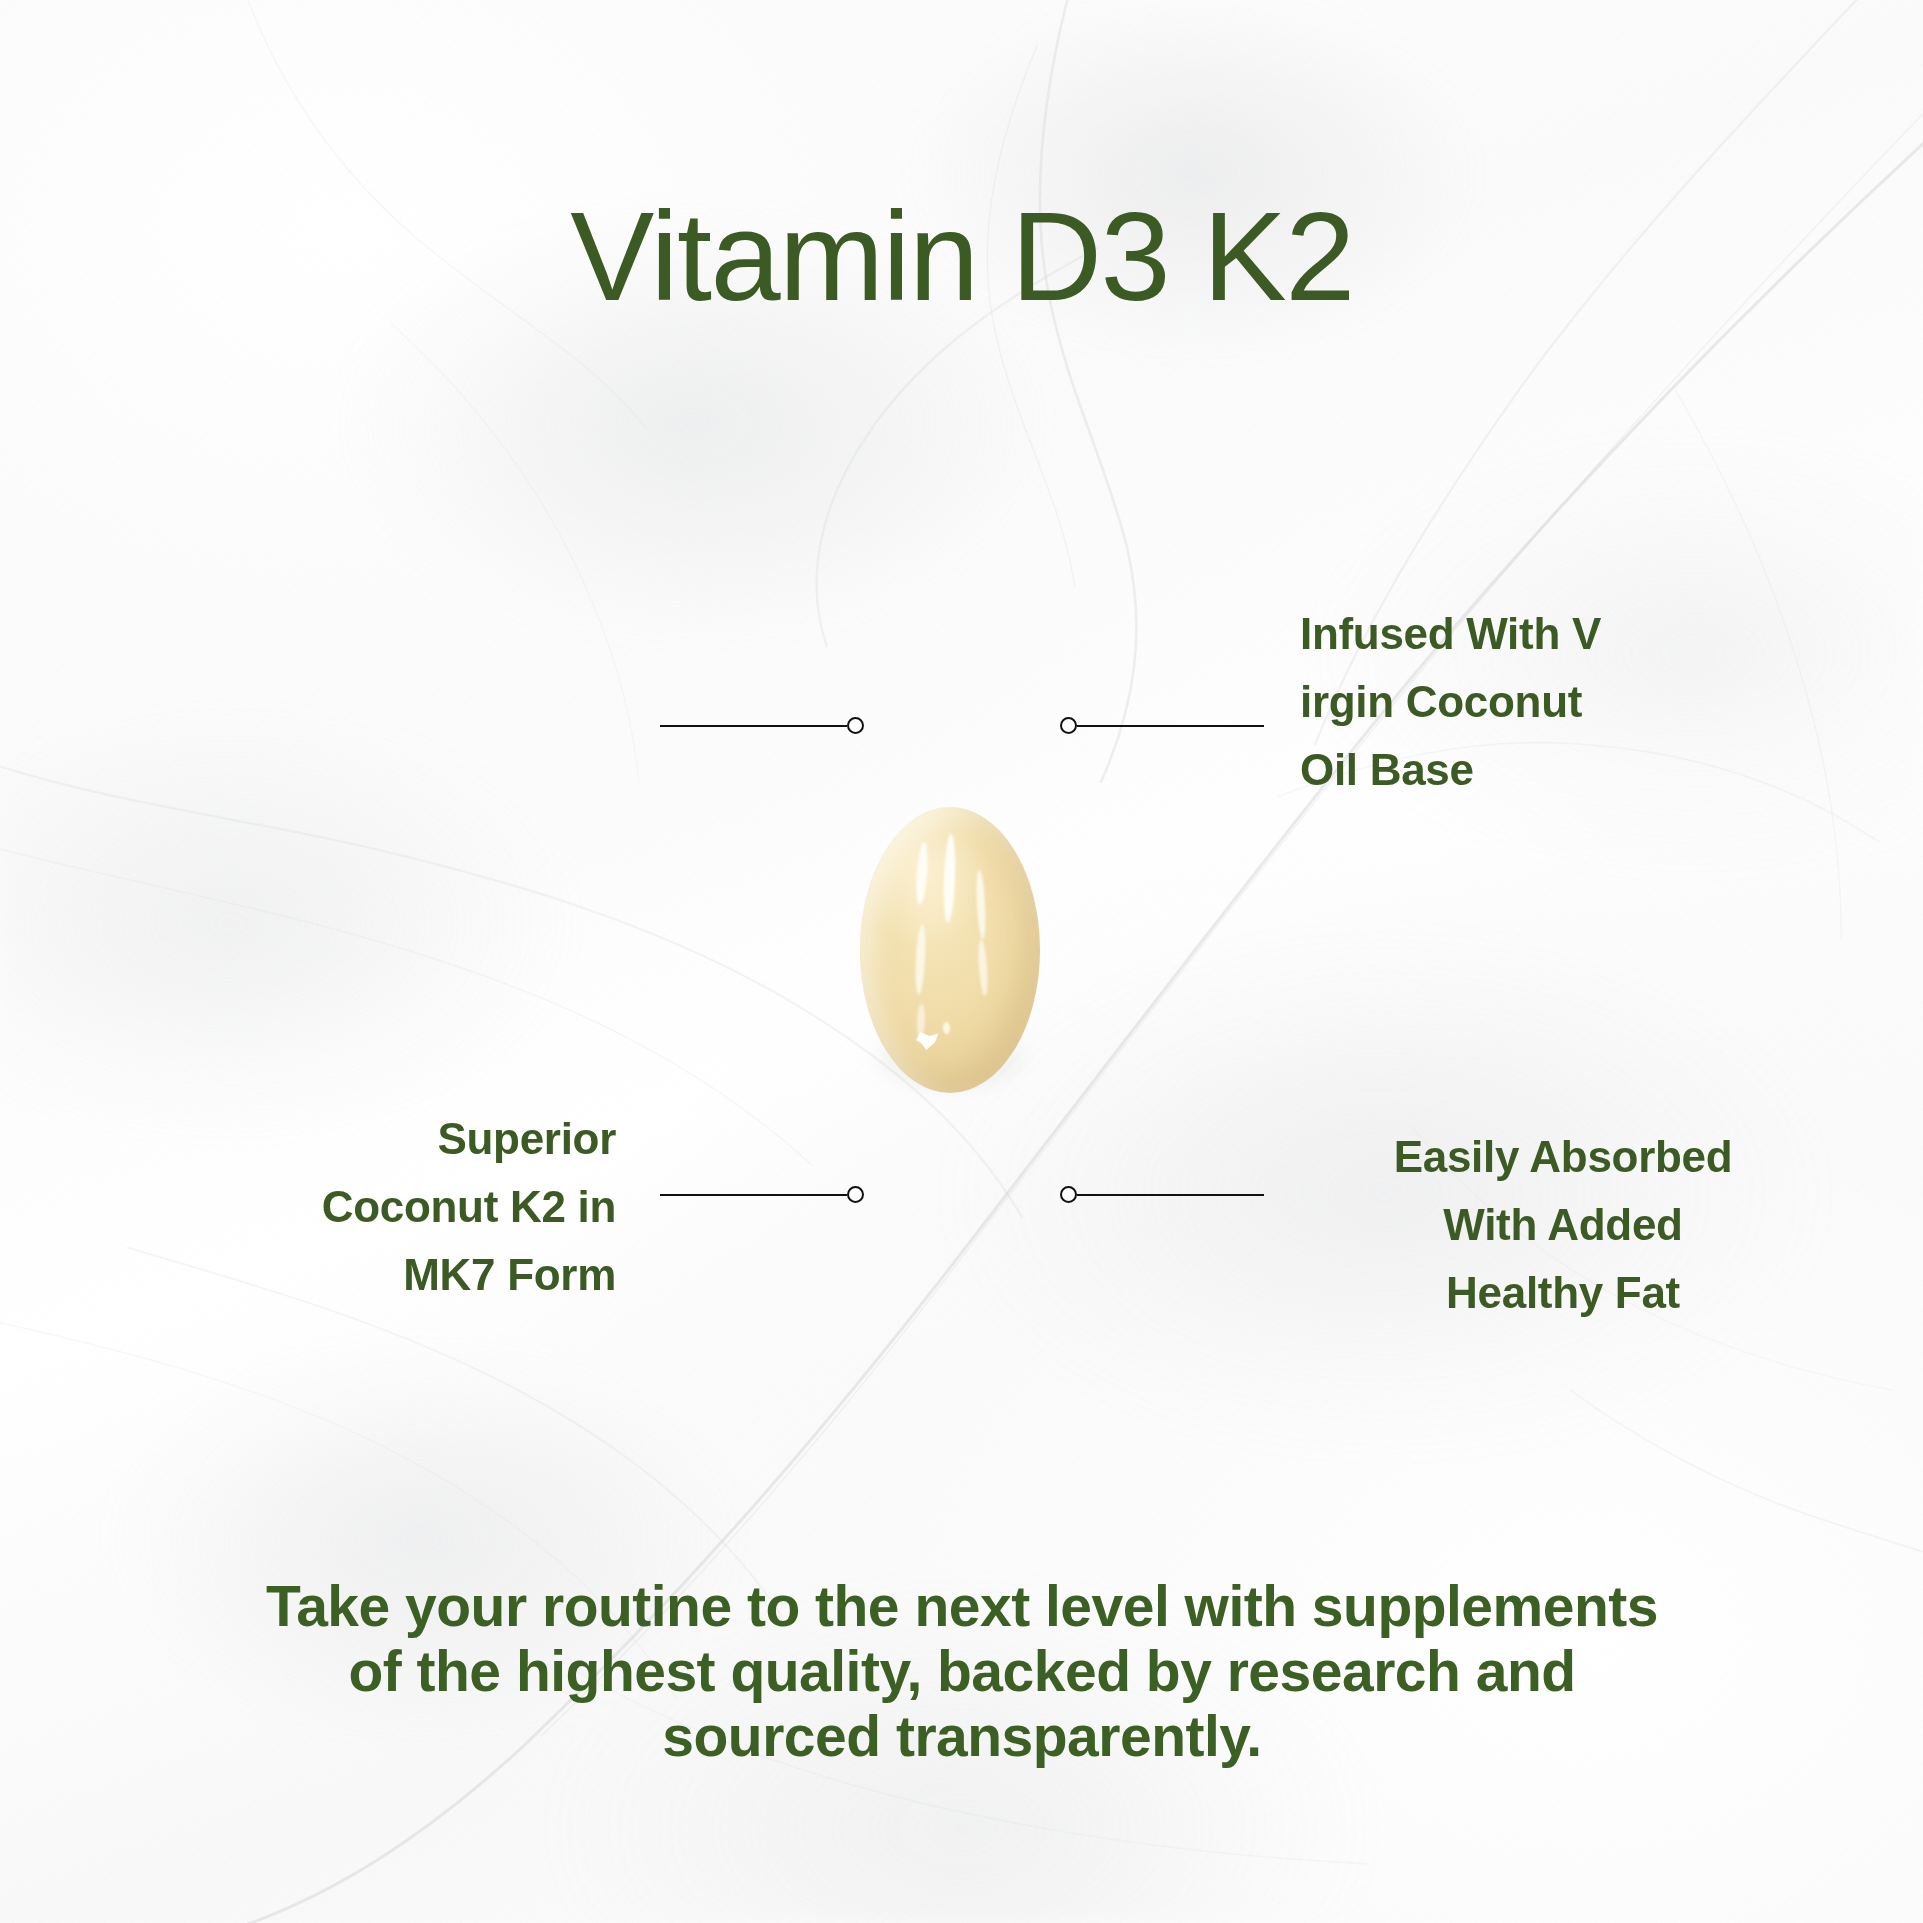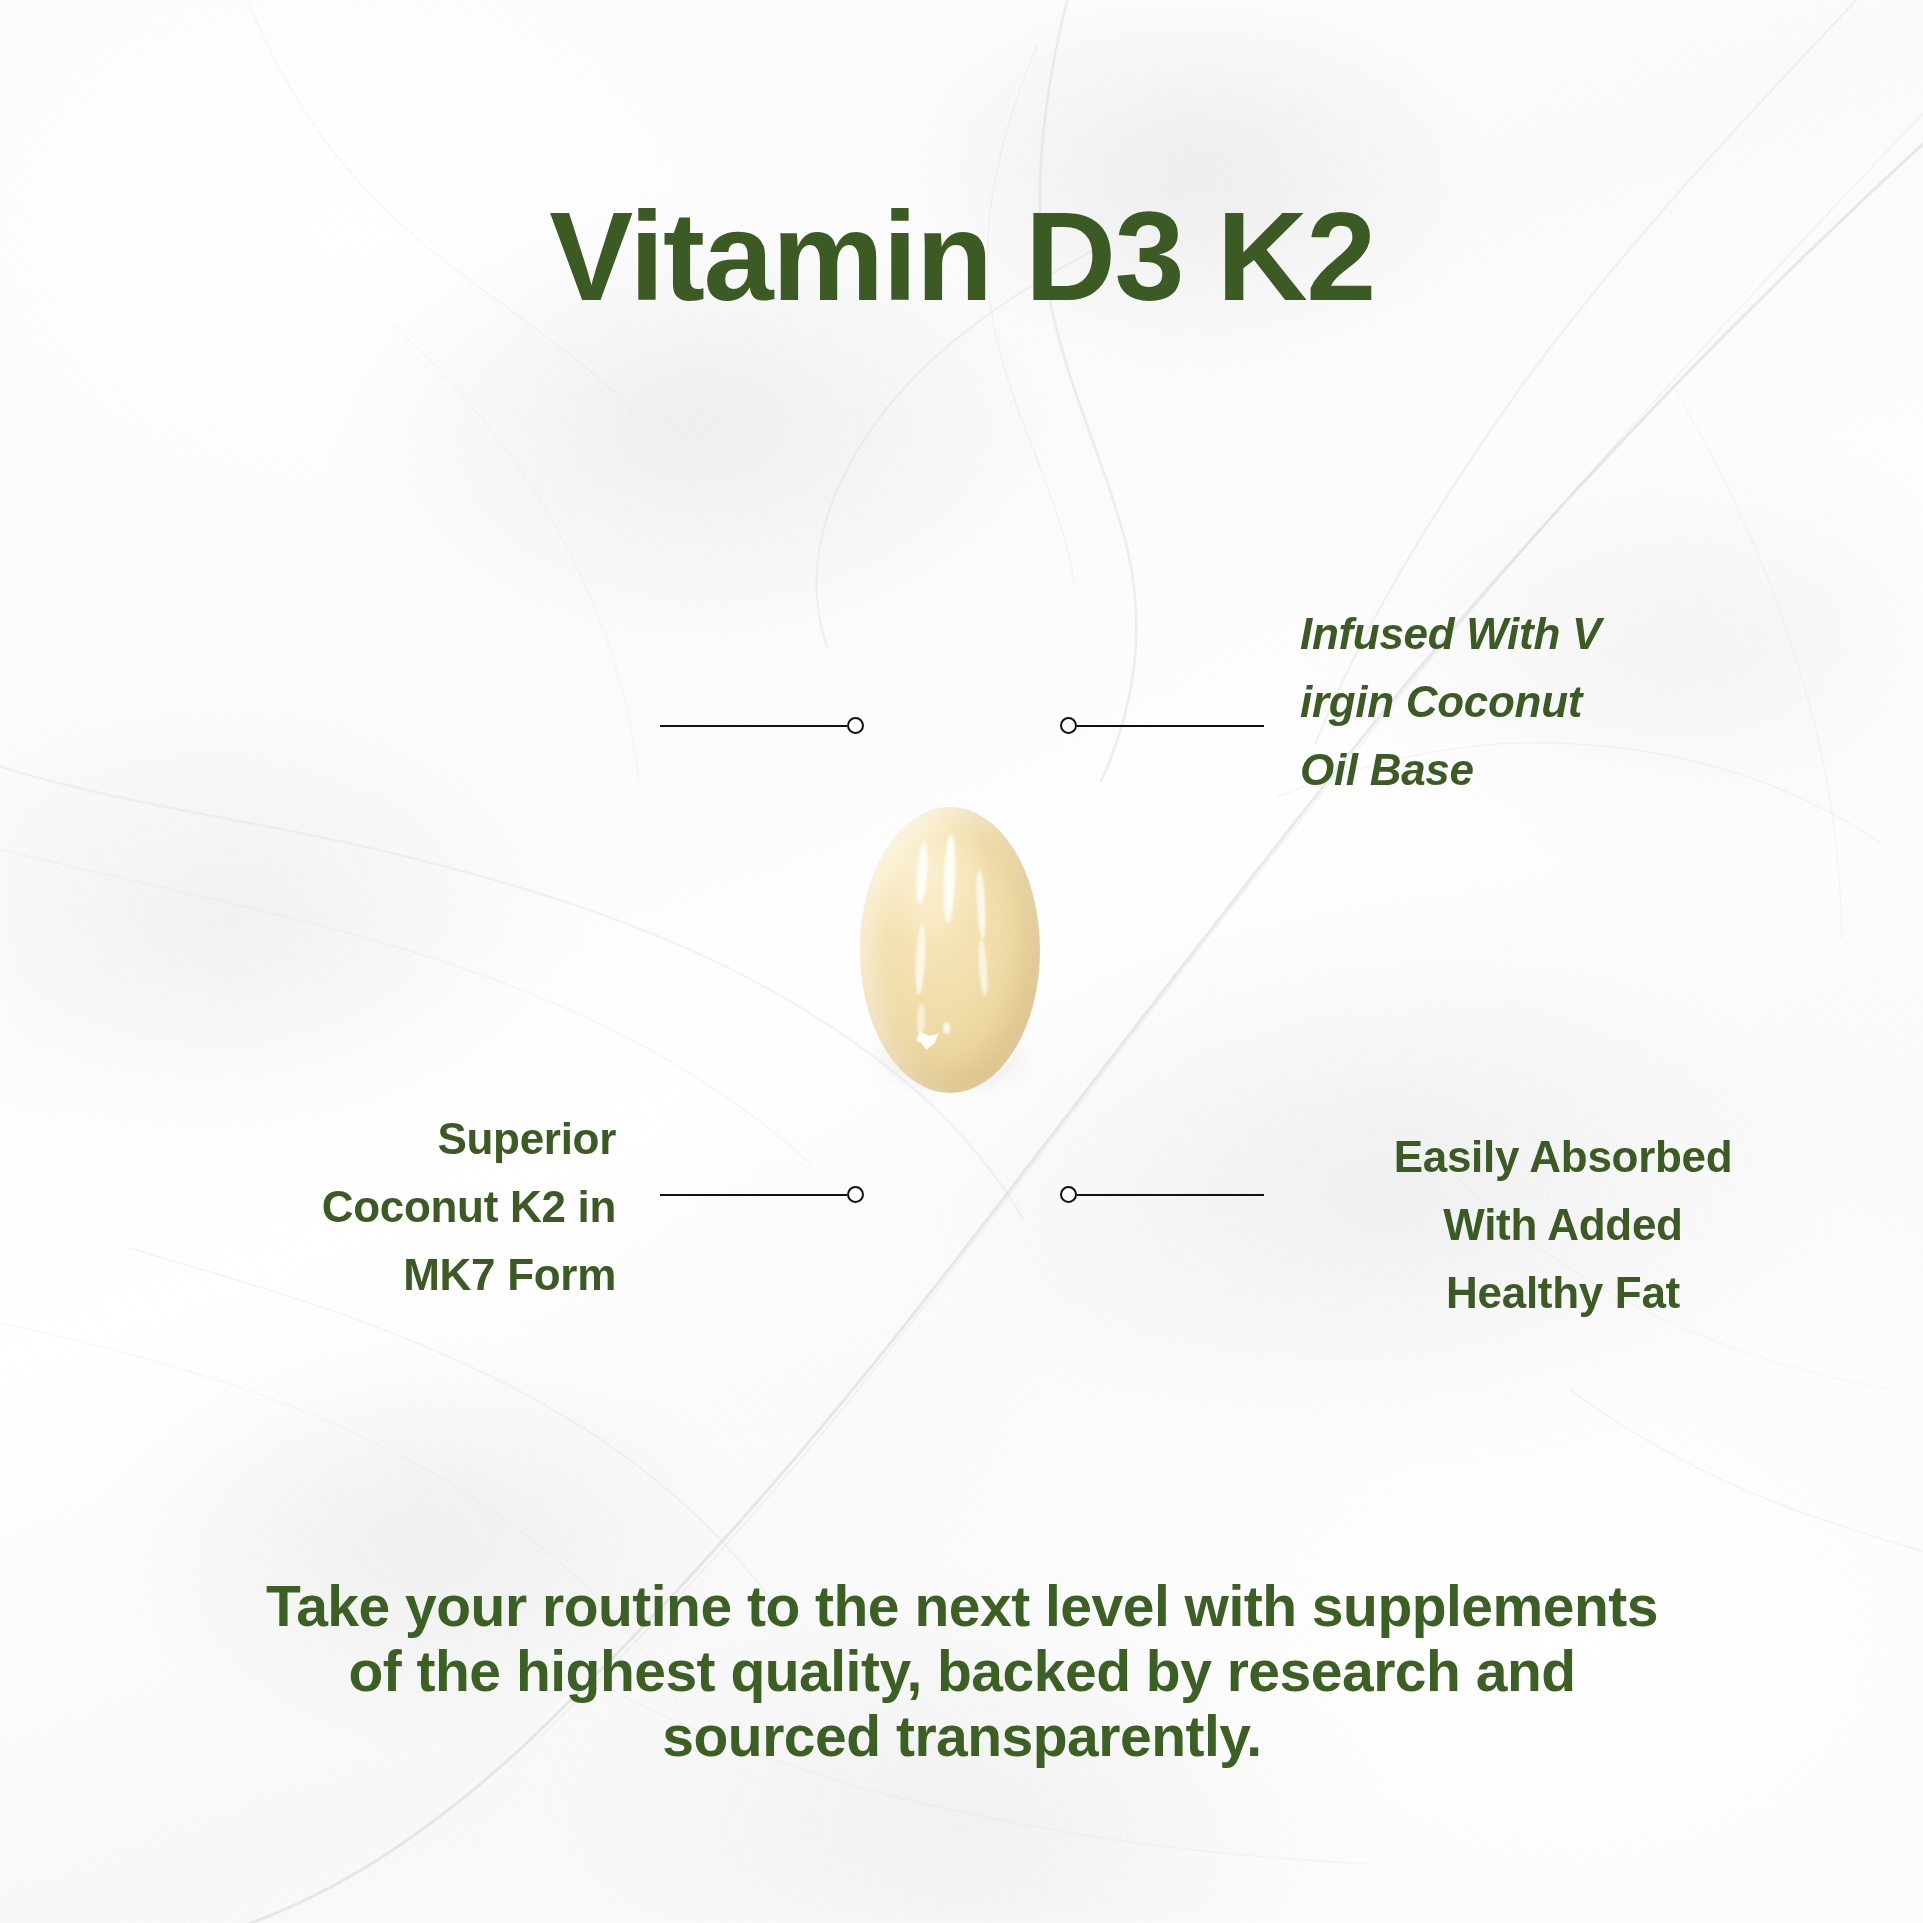"Vitamin D3 K2" .title { font-weight: 700 -> 400 }
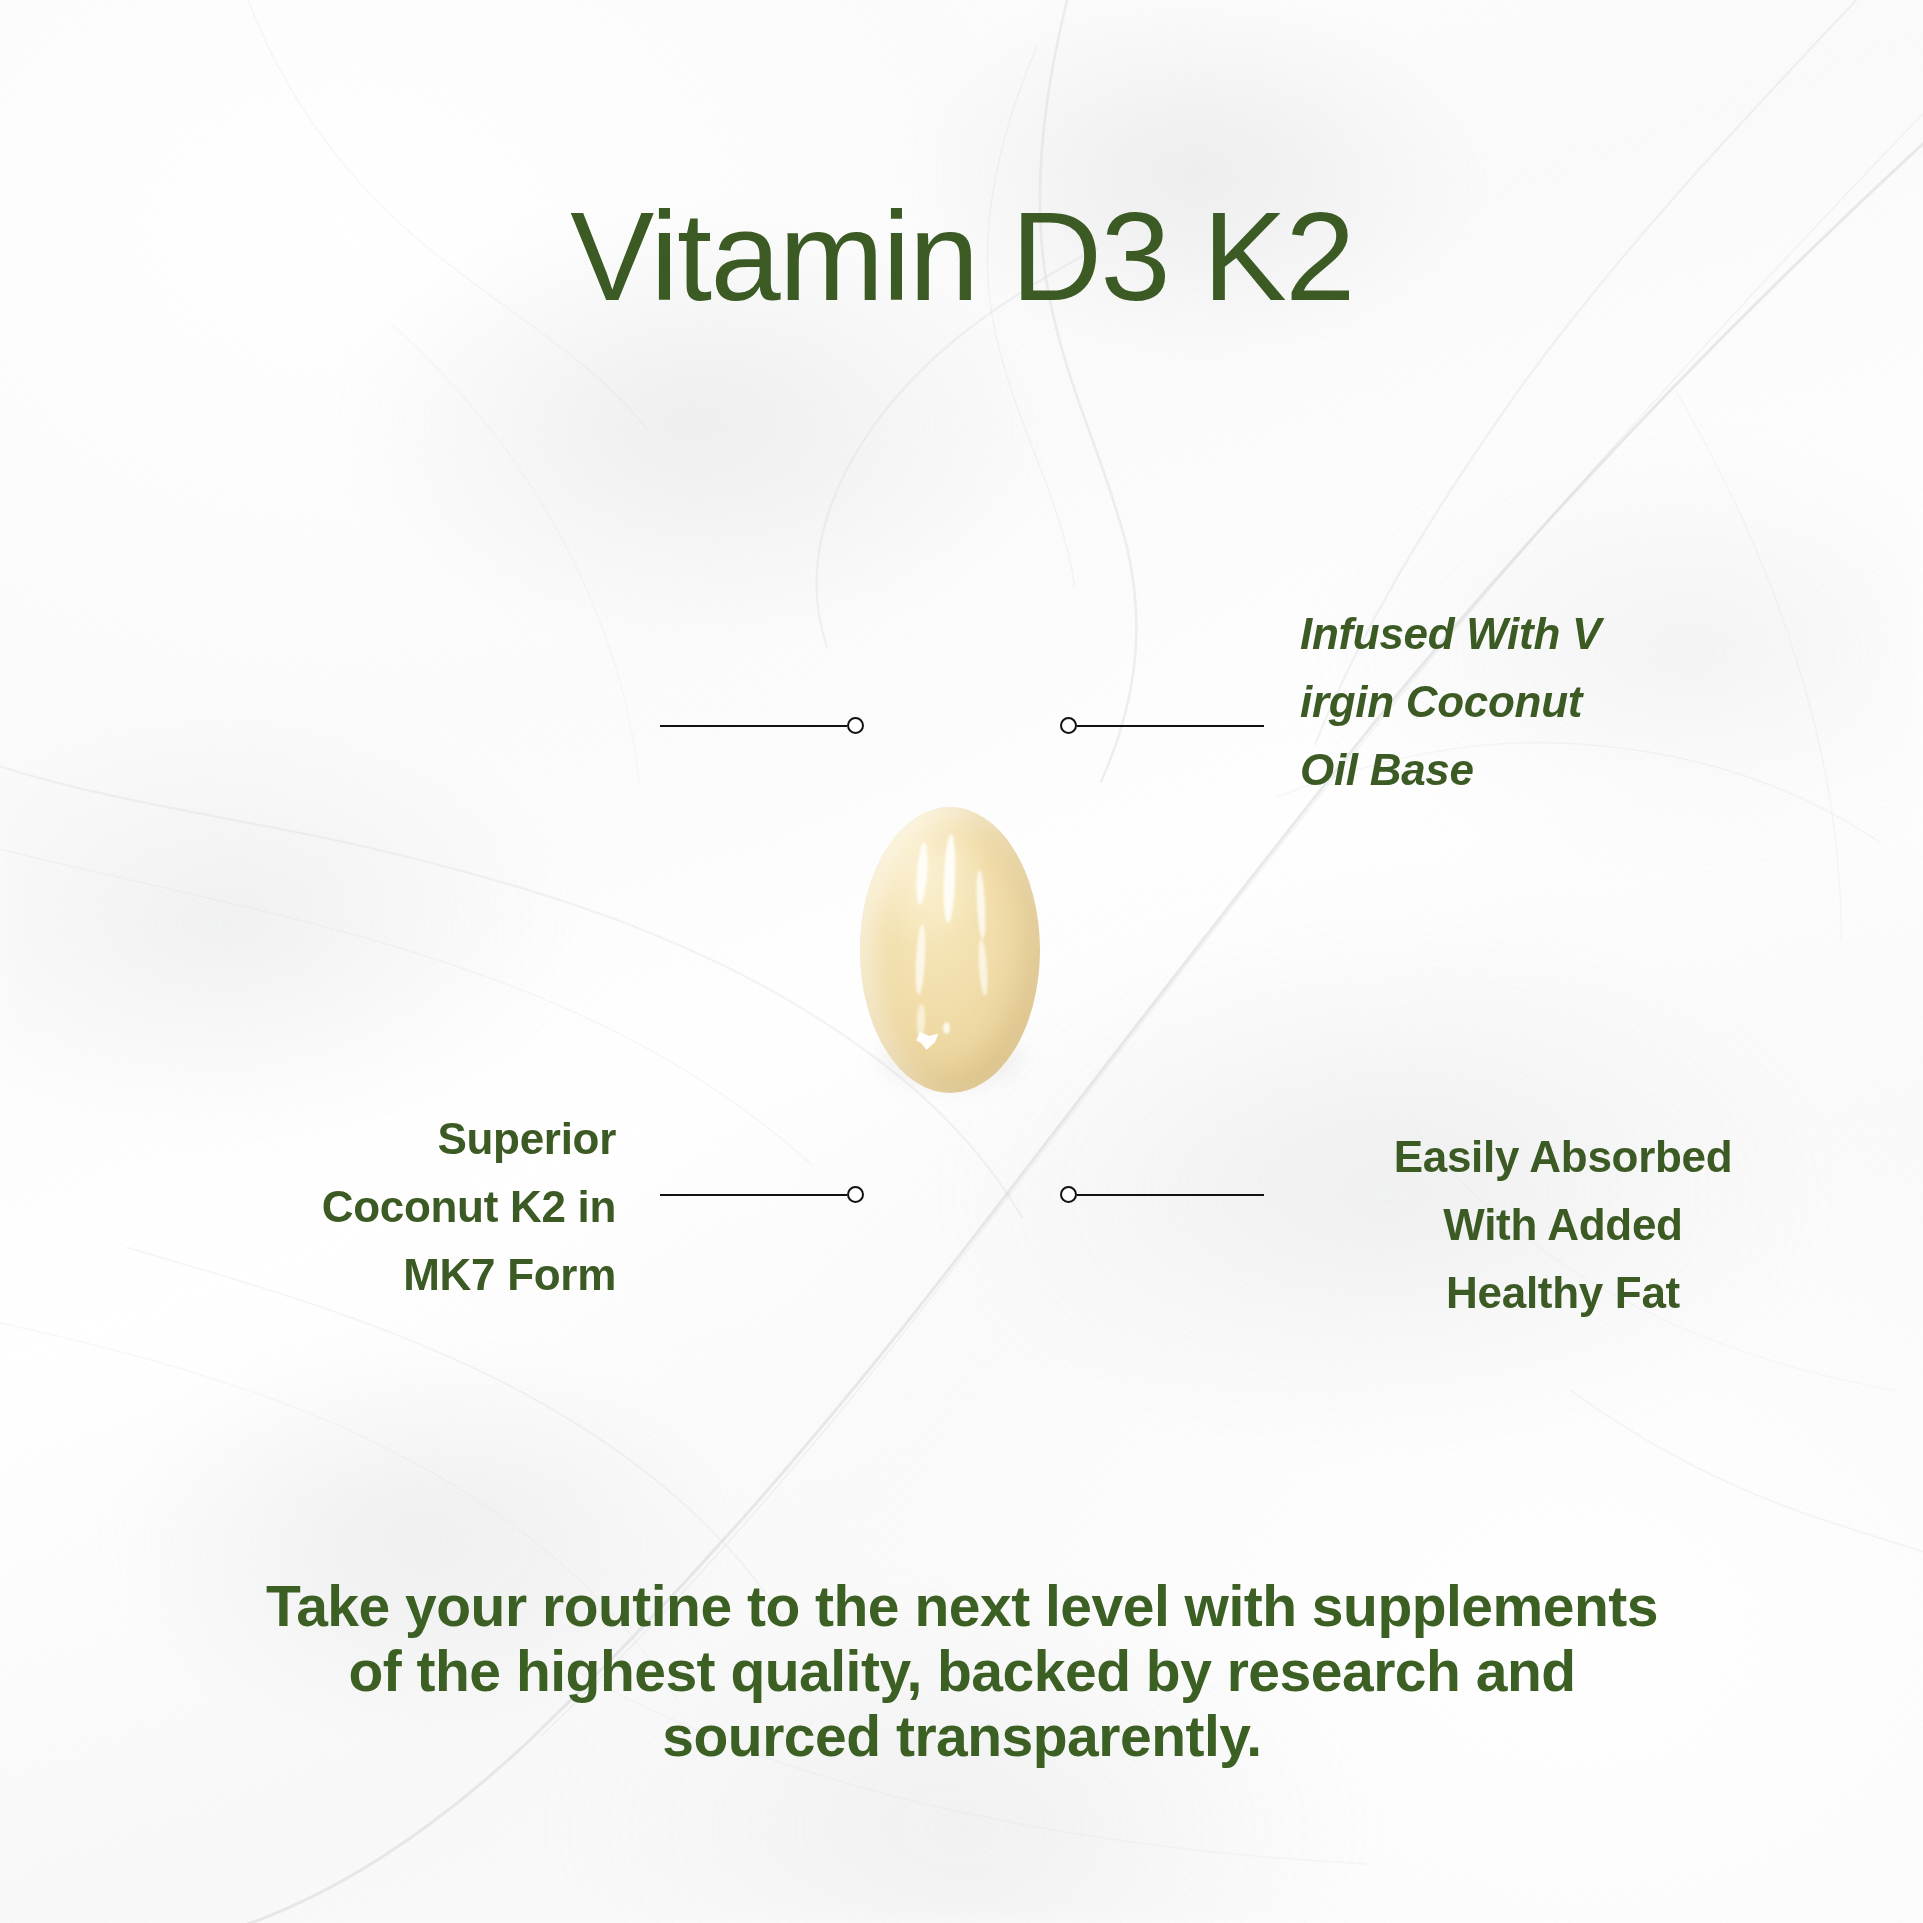"Infused With V" .feature.tr { font-style: italic -> none }
